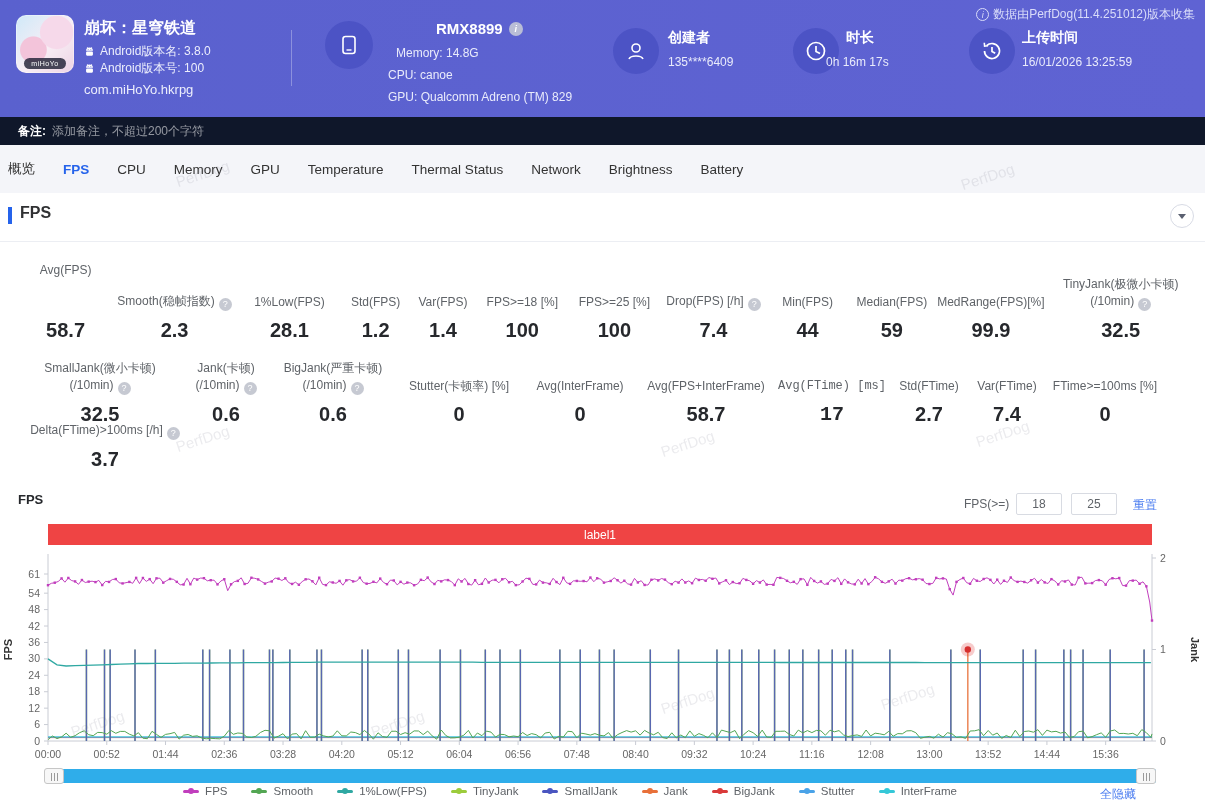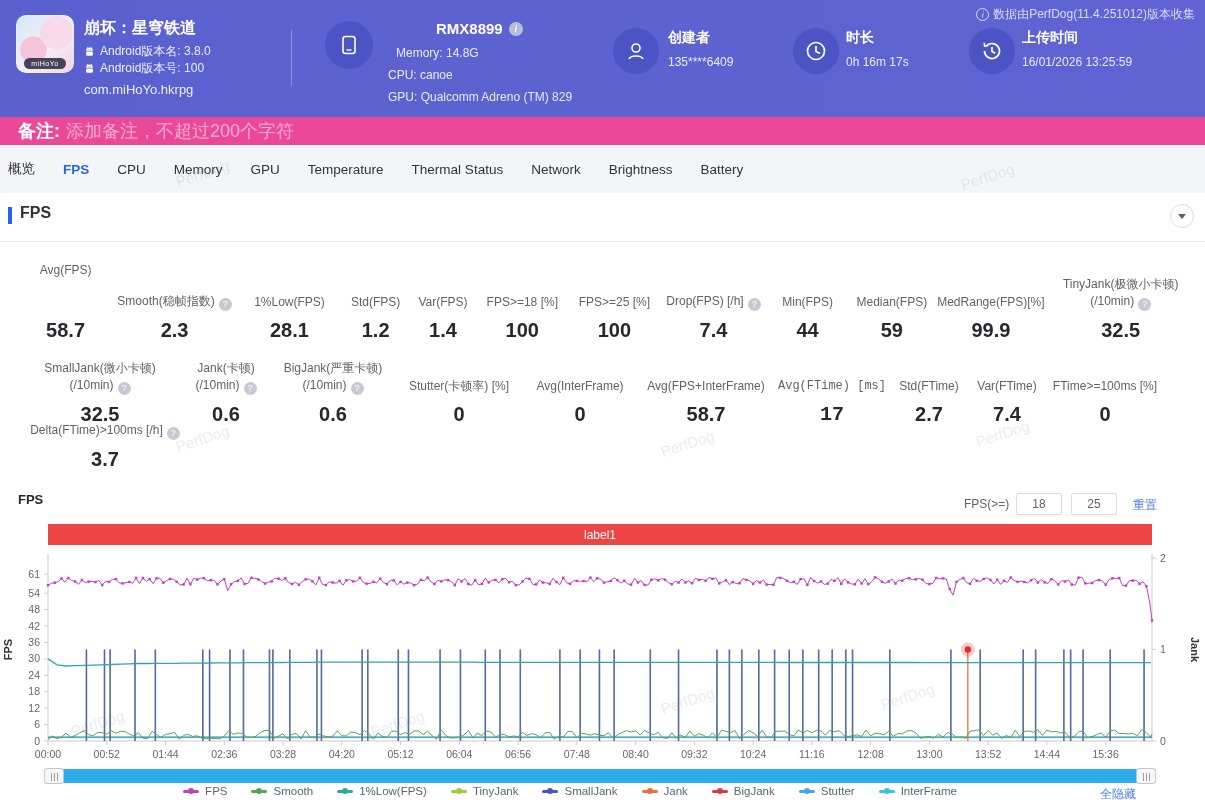"0h 16m 17s" div.blk-value { left: 846px -> 826px }
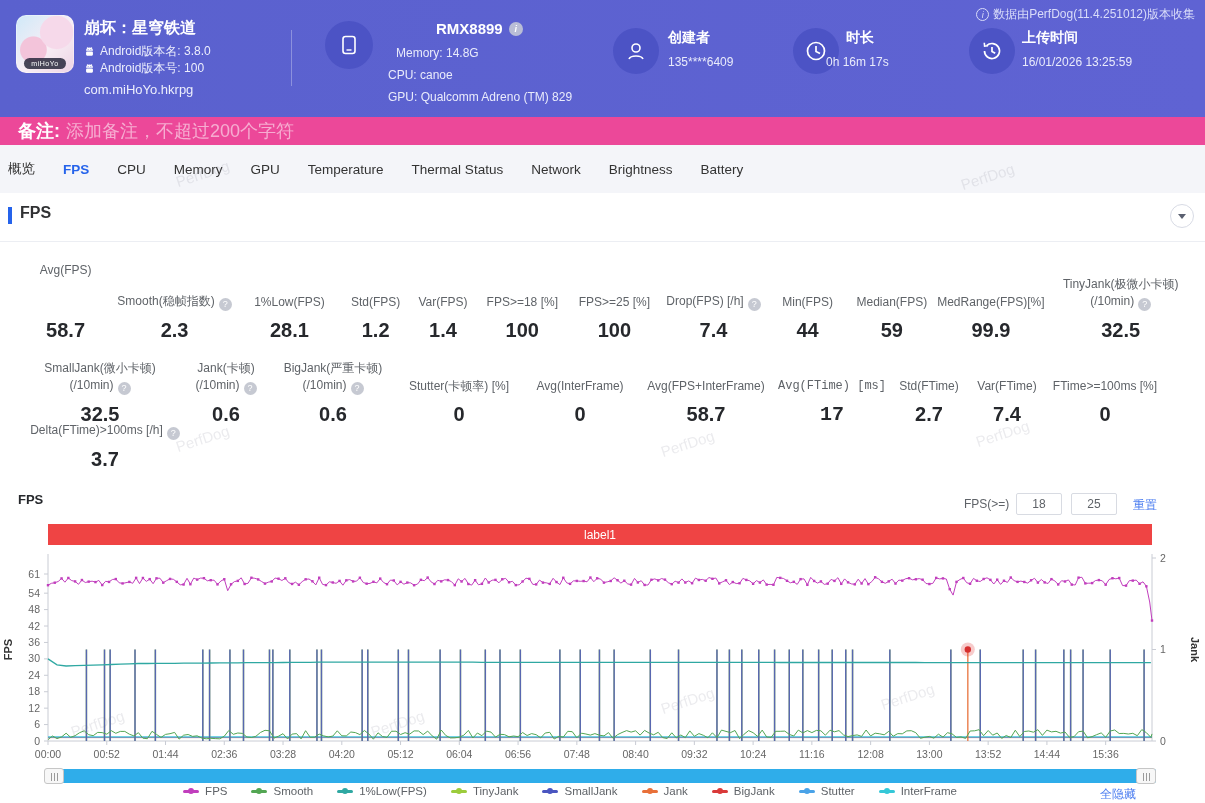"备注:" .note { background: #ec4899 -> #0f172a; font-size: 18px -> 12px }
